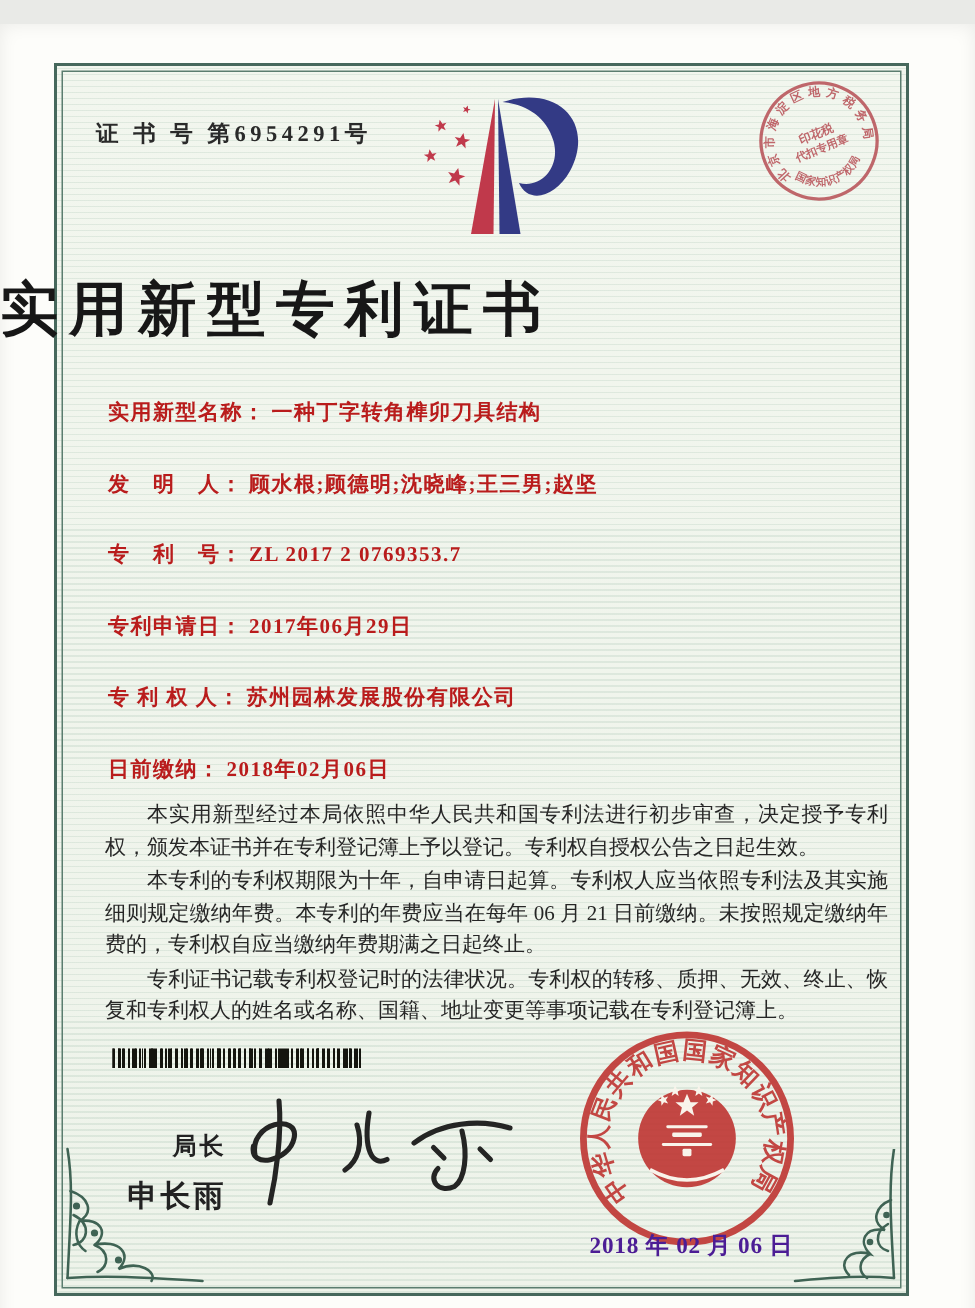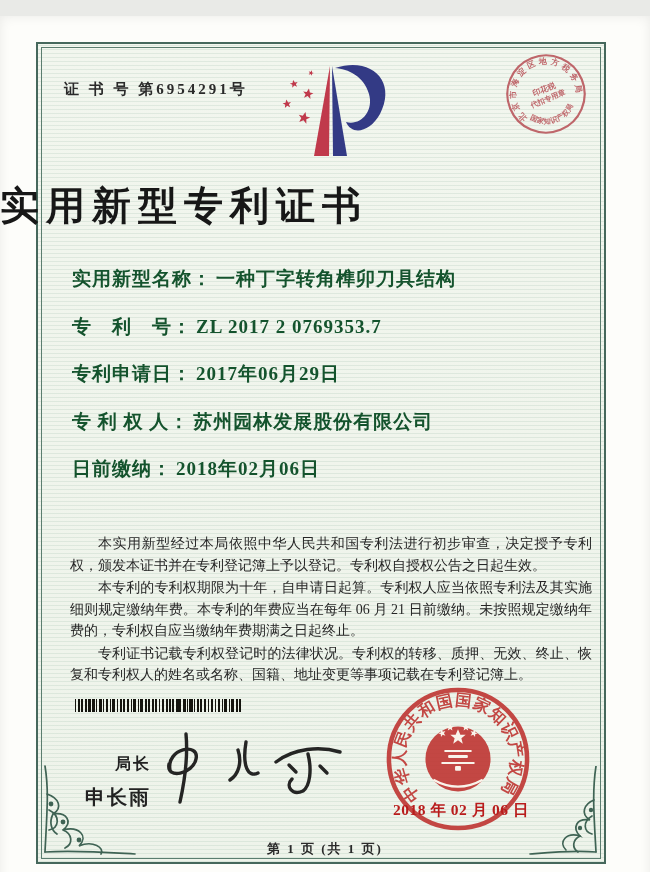"实用新型名称： 一种丁字转角榫卯刀具结构" .field-row { color: #14532d -> #b91c1c; font-size: 19px -> 14px }
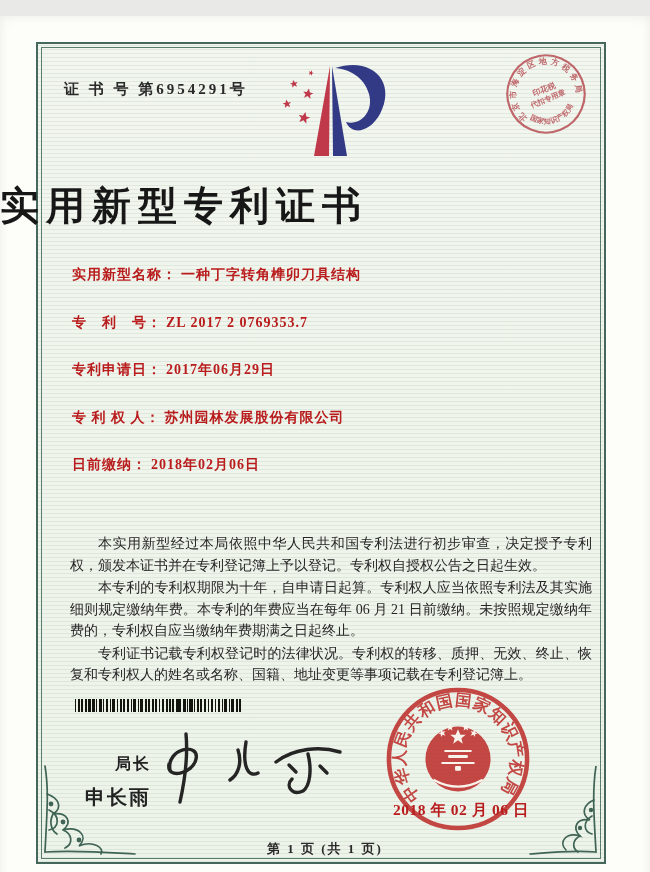"发 明 人： 顾水根;顾德明;沈晓峰;王三男;赵坚" div.field-row { html: none -> <div> <span>发 明 人：</span><span>顾水根;顾德明;沈晓峰;王三男;赵坚</span> </div> }
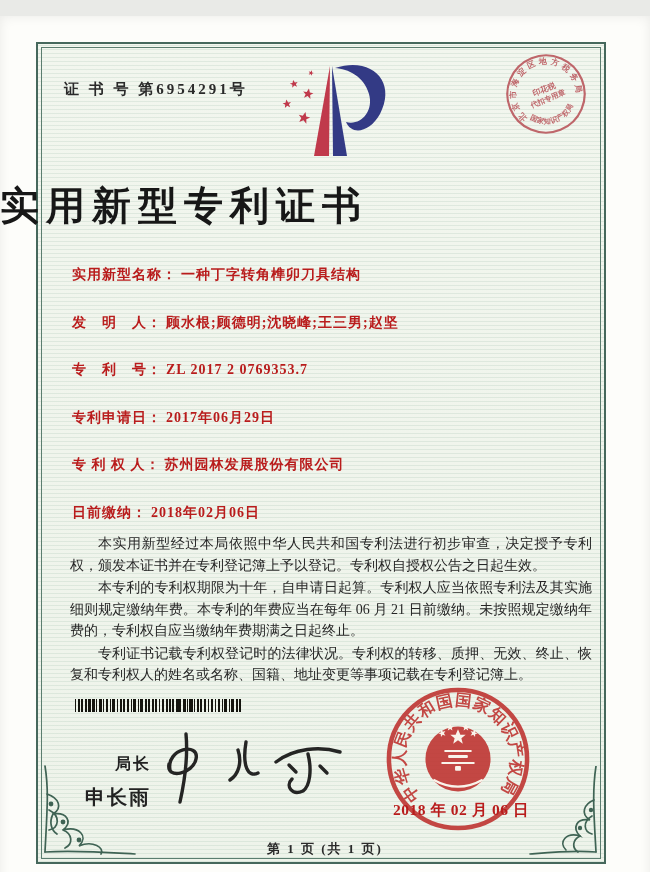"2018 年 02 月 06" .issue-date { color: #b91c1c -> #4c1d95; top: 784px -> 804px }
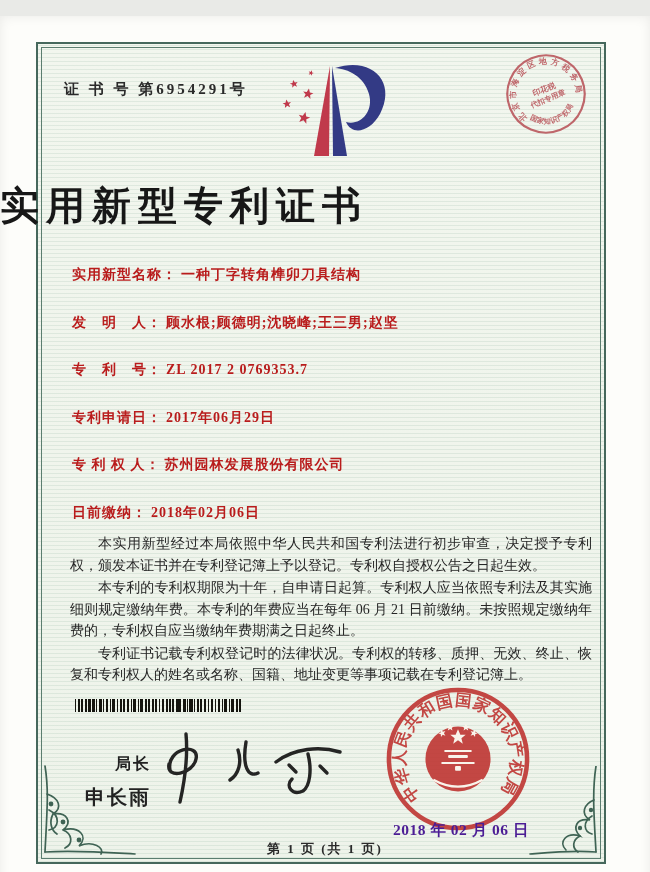"第 1 页 (共 1" div.page-footer { html: <div>第 1 页 (共 1 页)</div> -> none }
